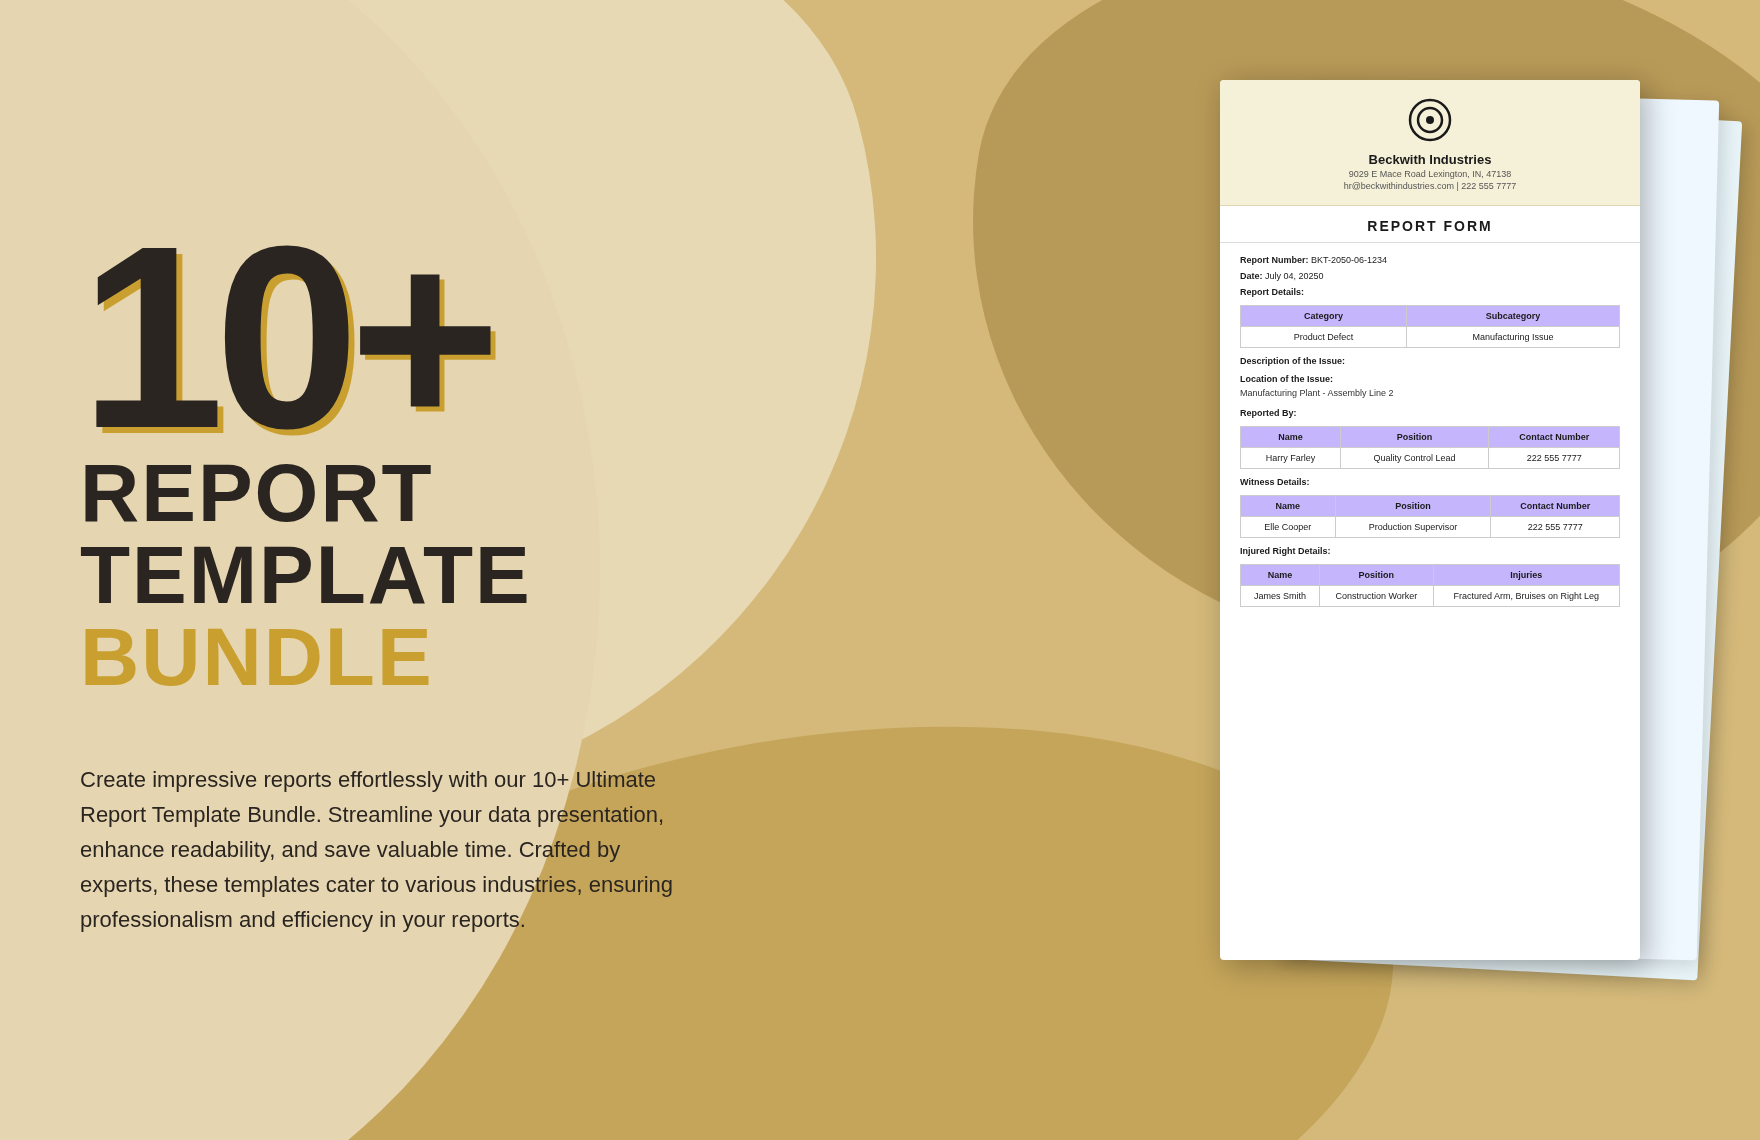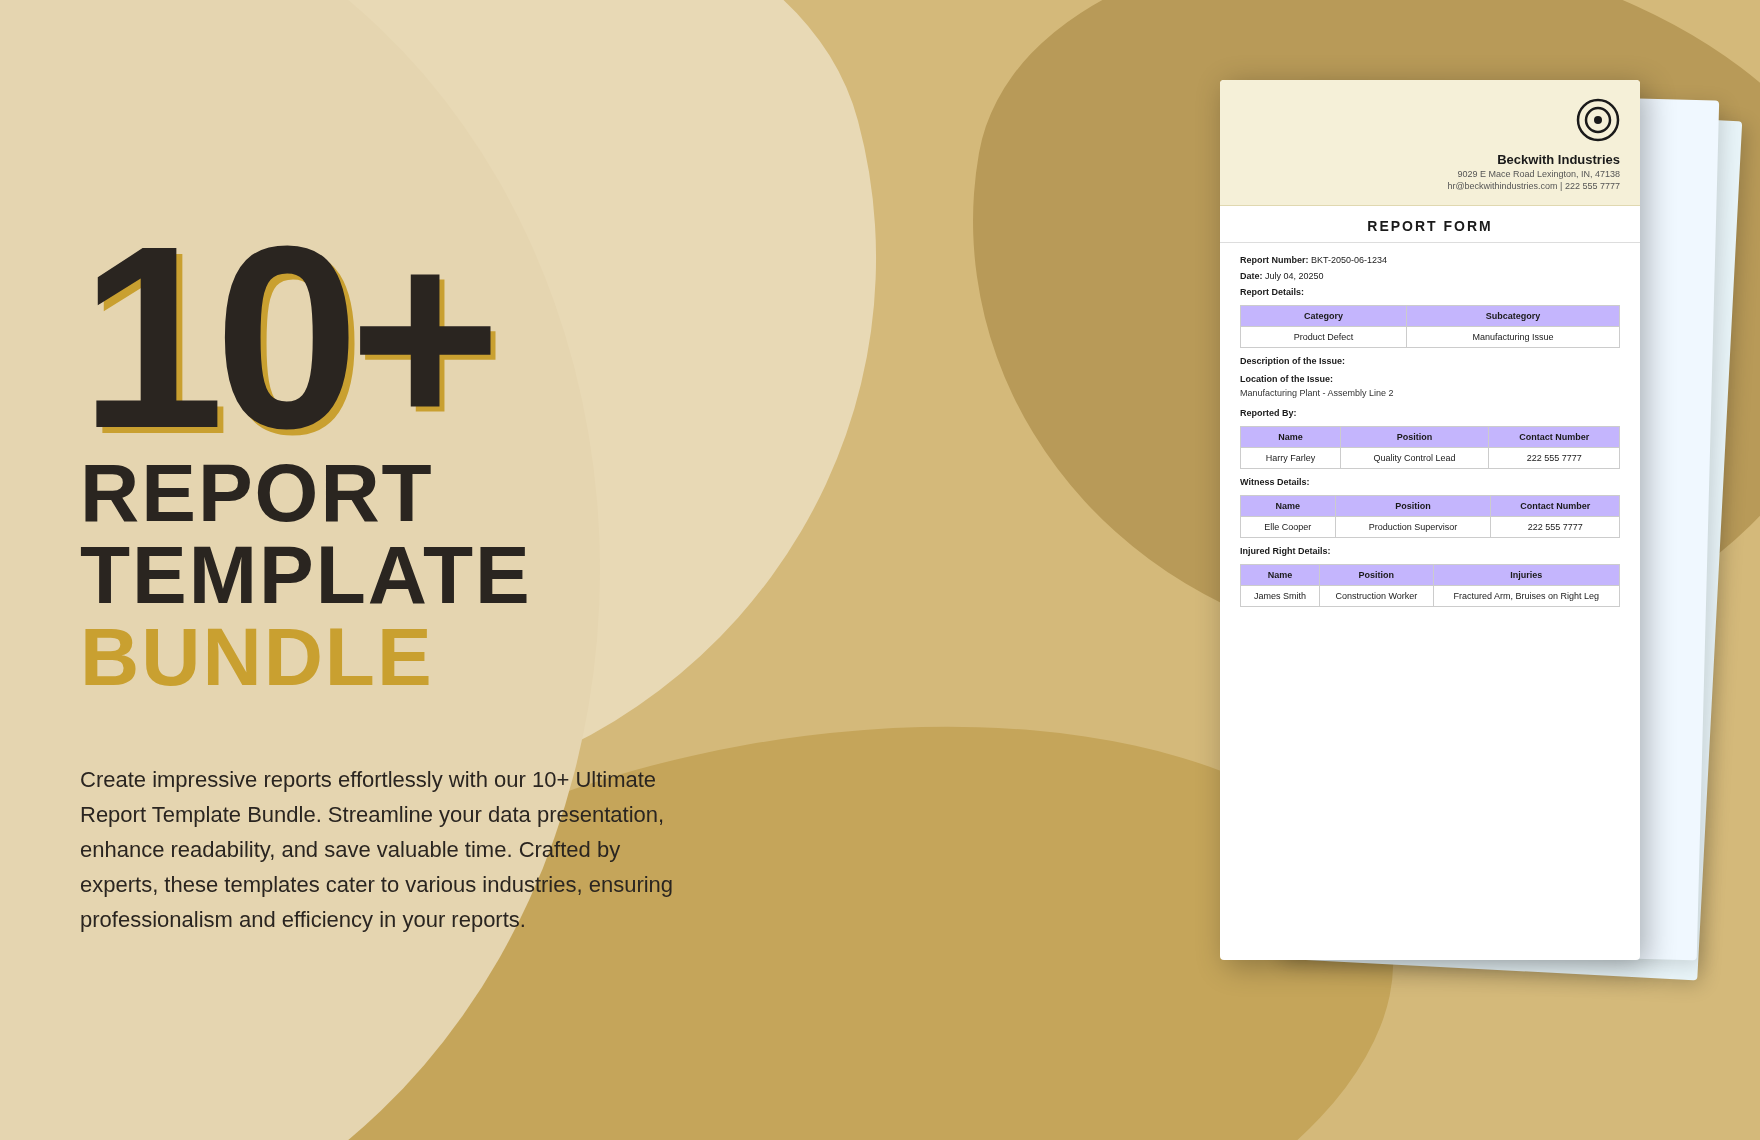"Beckwith Industries" .doc-header { text-align: right -> center }
